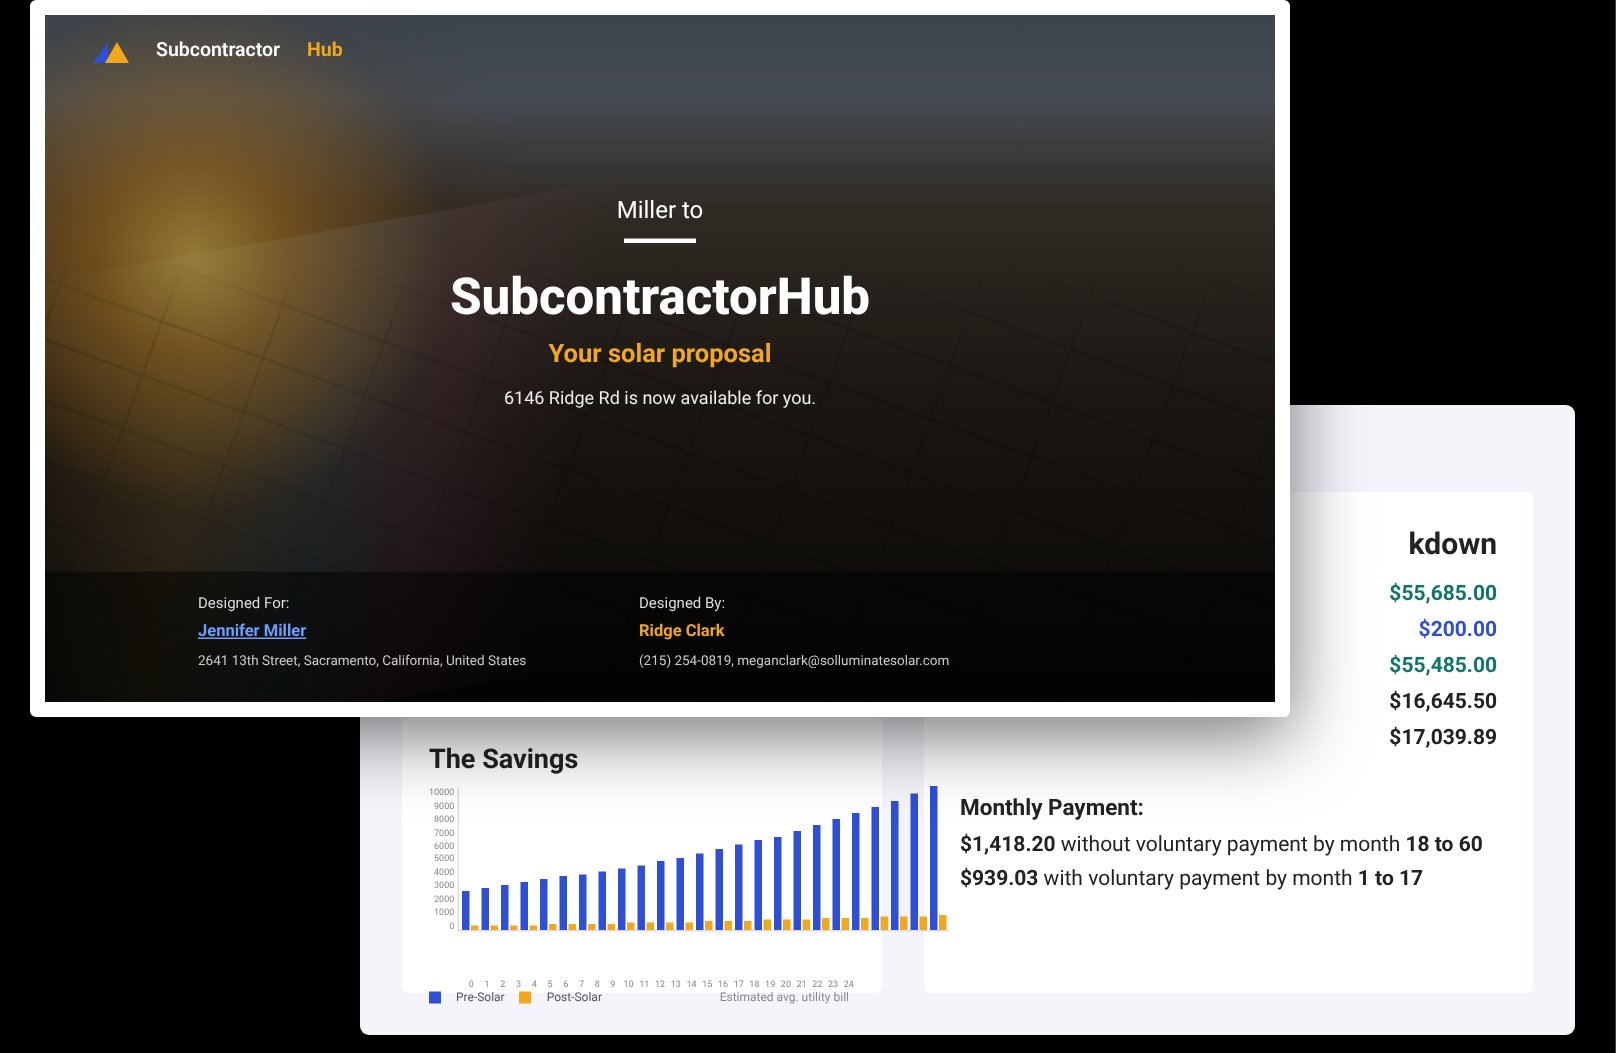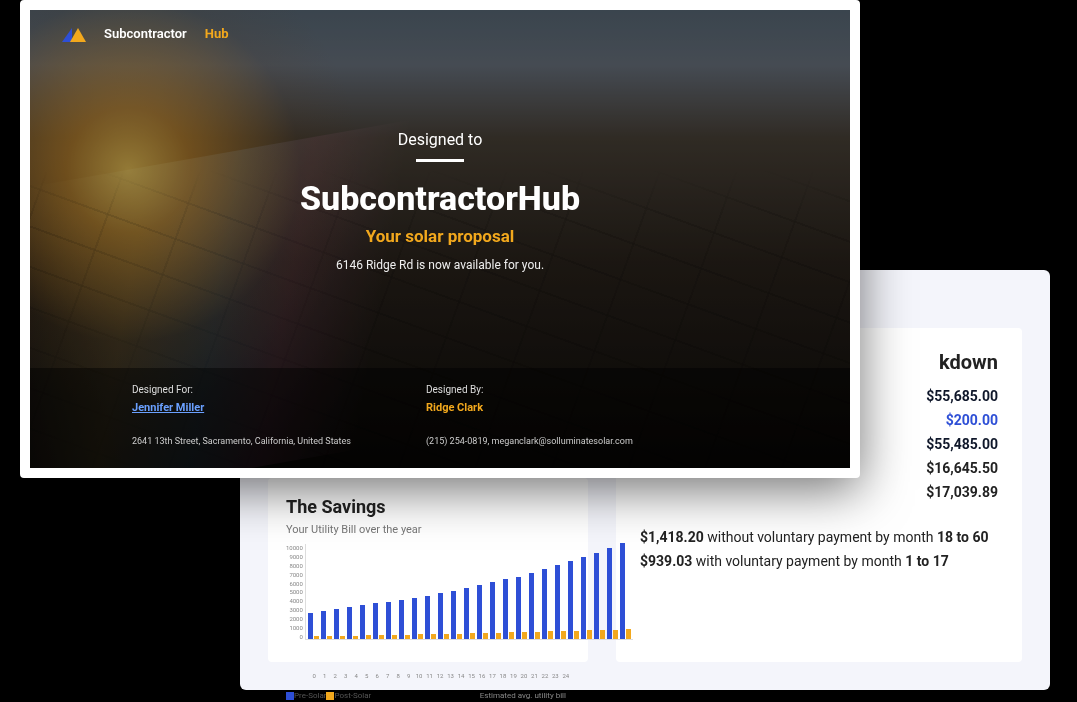"Designed to" div.welcome { text: Designed -> Miller }
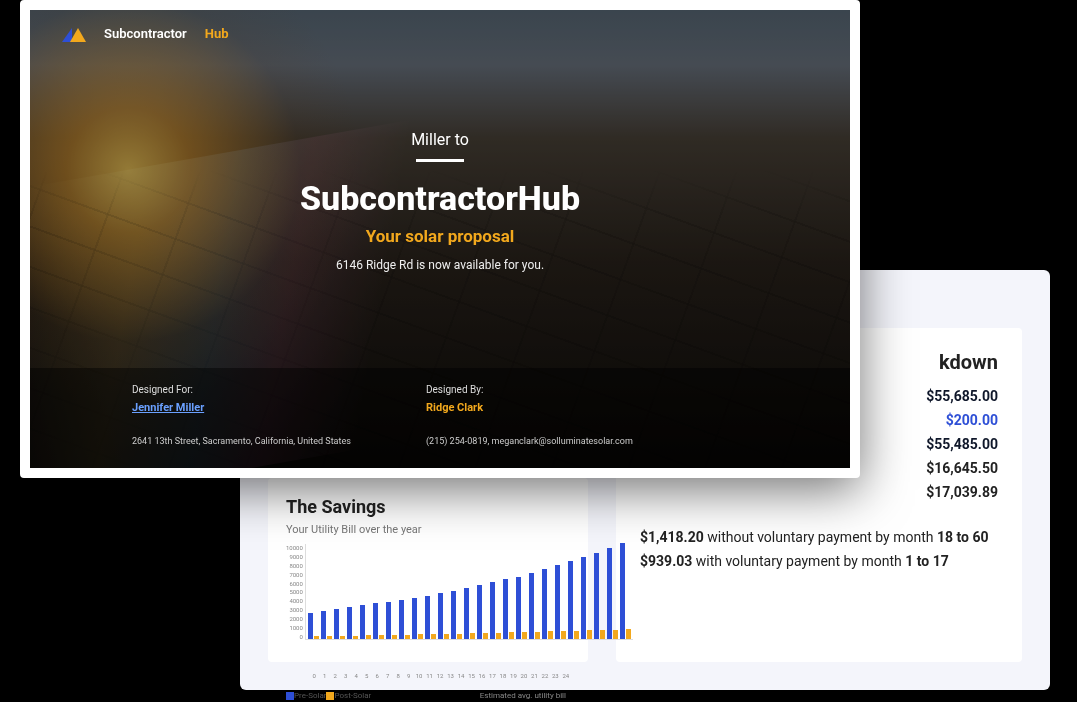"$55,685.00" .c-orange { color: #0f172a -> #0f766e }
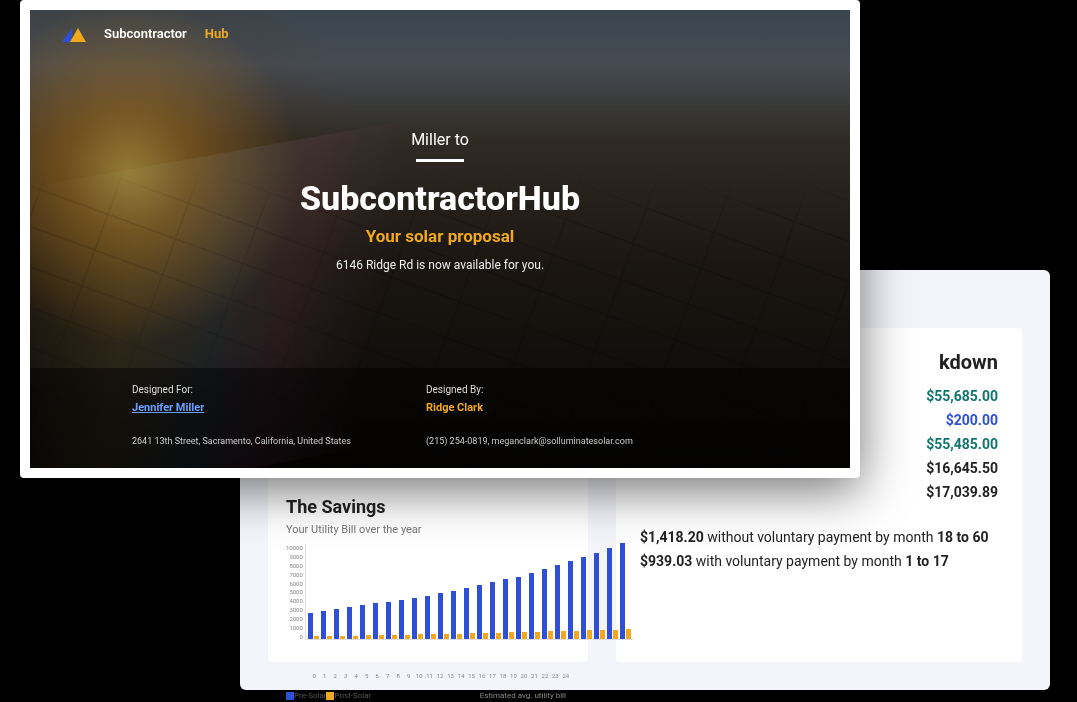"2641 13th Street, Sacramento," .col .meta { margin-top: 22px -> 9px }
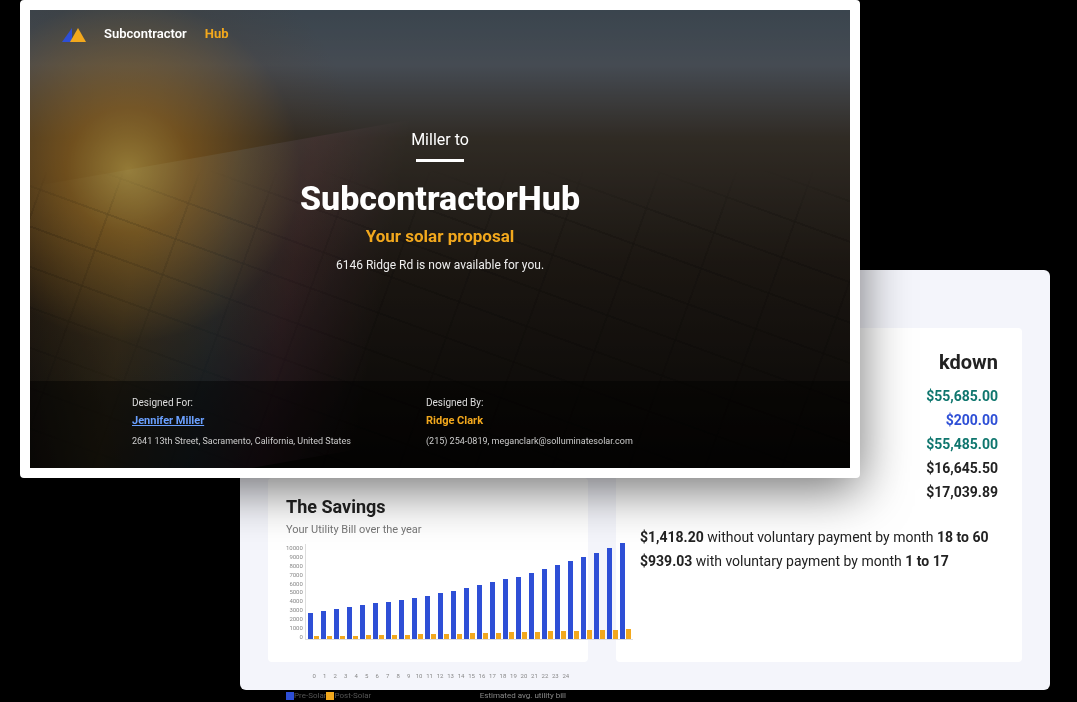"Your Utility Bill over the" div.savings-sub { html: <div>Your Utility Bill over the year</div> -> none }
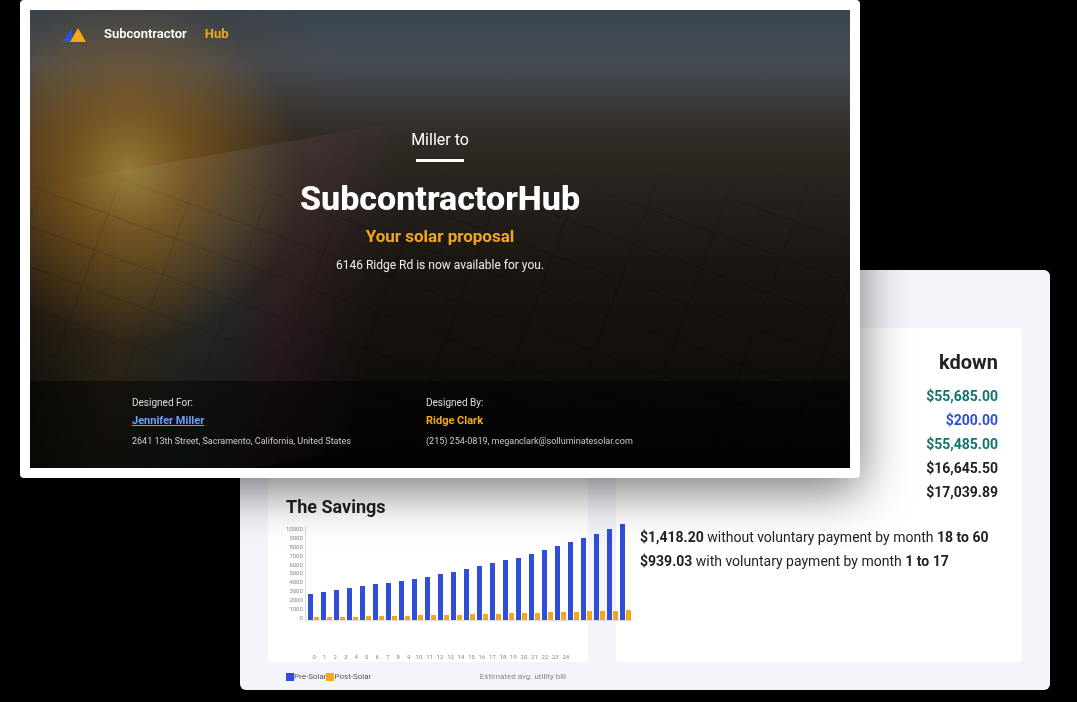"Monthly Payment:" div.mp-title { html: none -> <div>Monthly Payment:</div> }
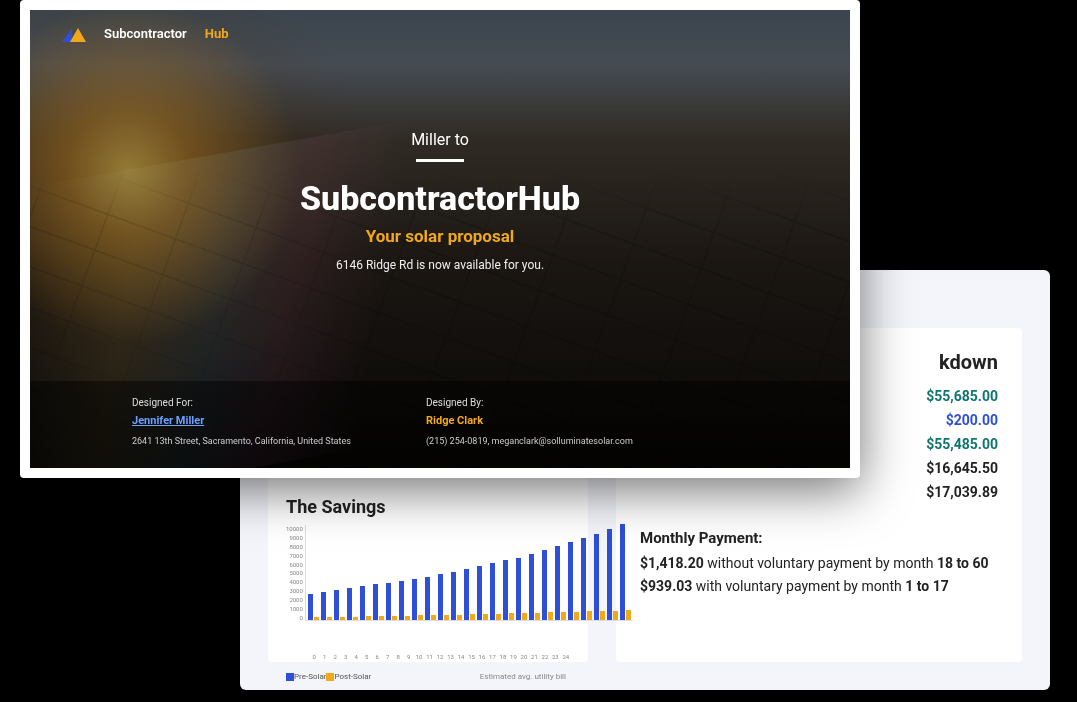"Pre-Solar" .legend-row { gap: none -> 10px; margin-top: 12px -> 0 }
